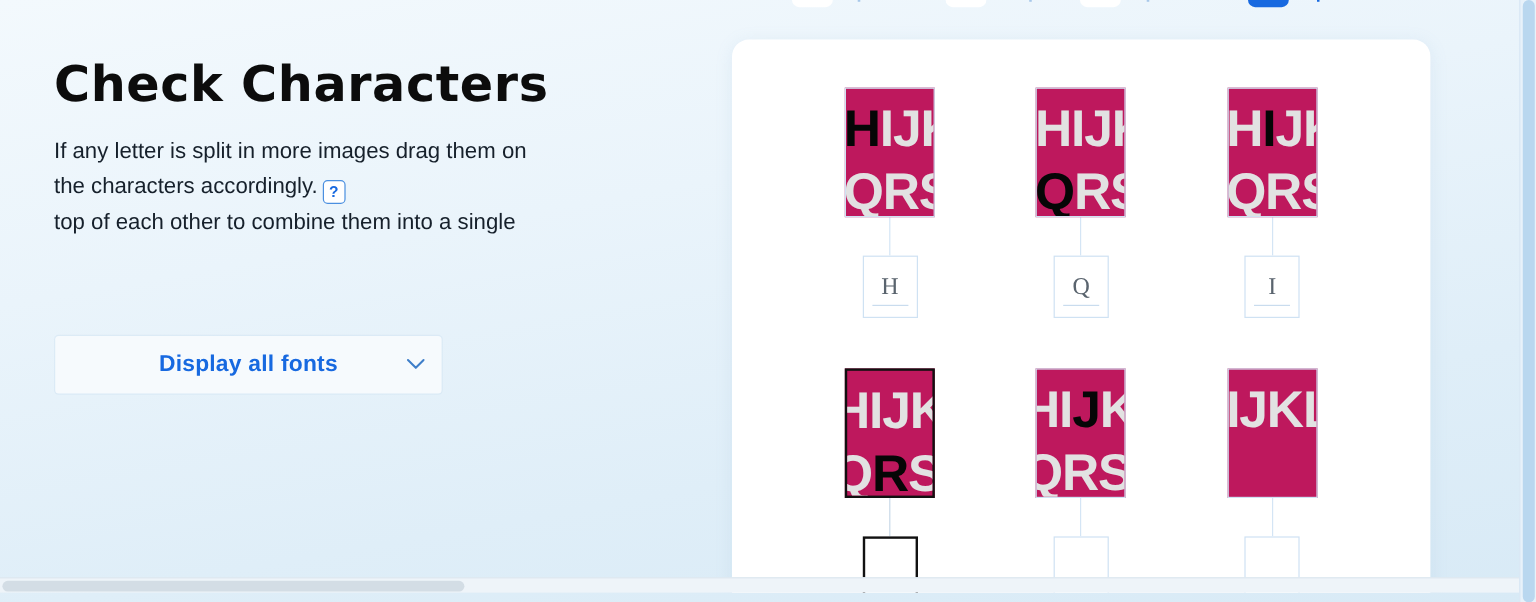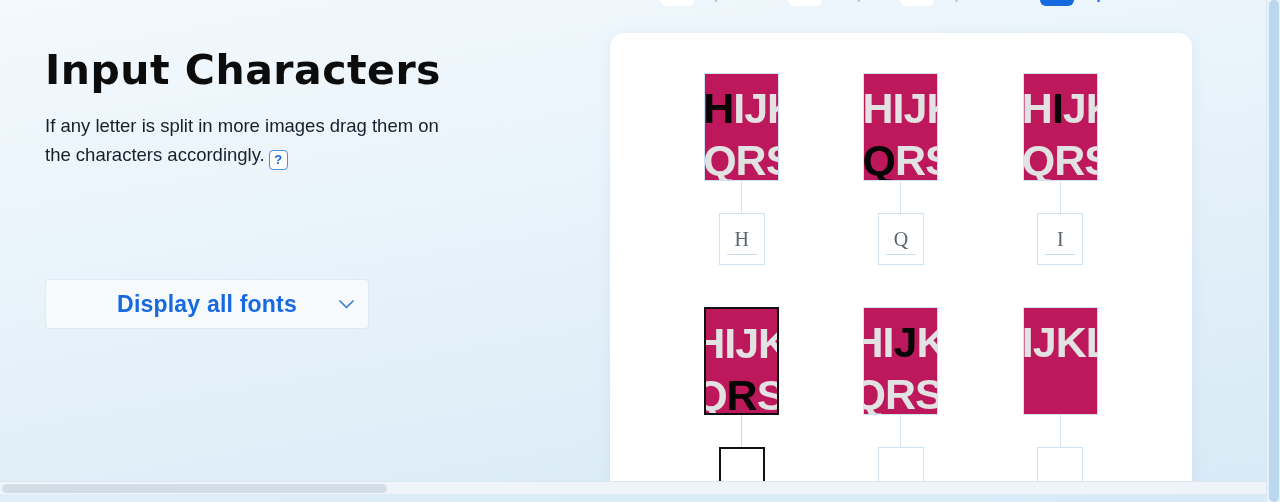"Input Characters" div { text: Input -> Check }
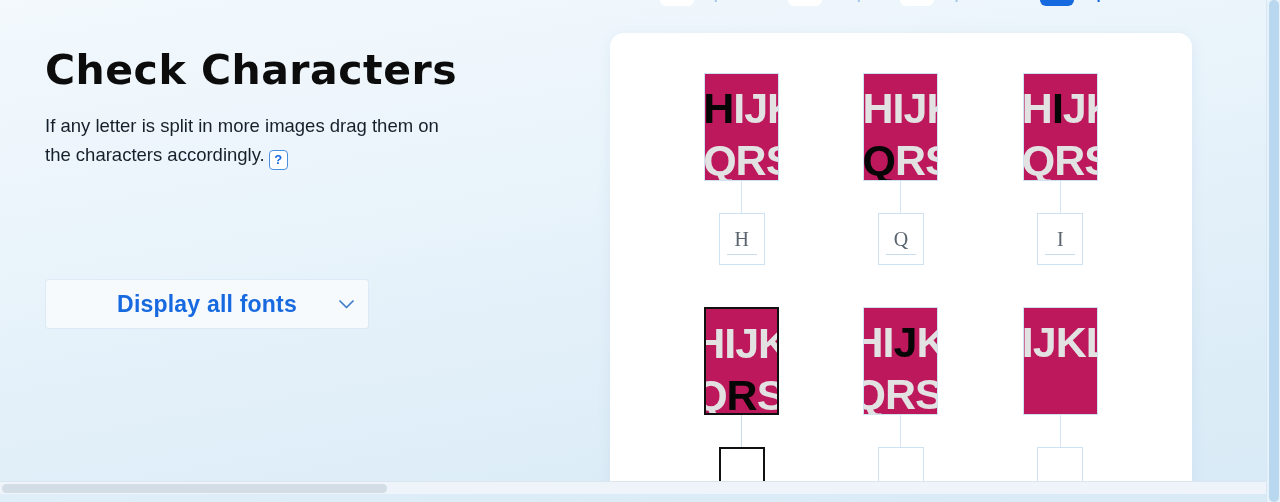"top of each other to" div.intro-line { html: none -> <div>top of each other to combine them into a single</div> }
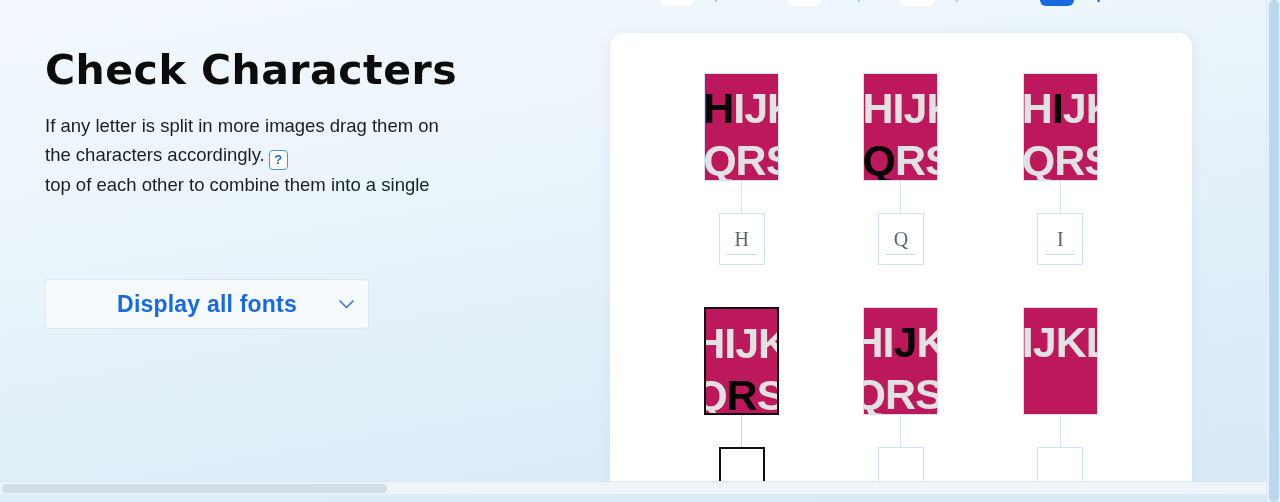"Display all fonts" #fonts-select-label { font-size: 23px -> 19px }
